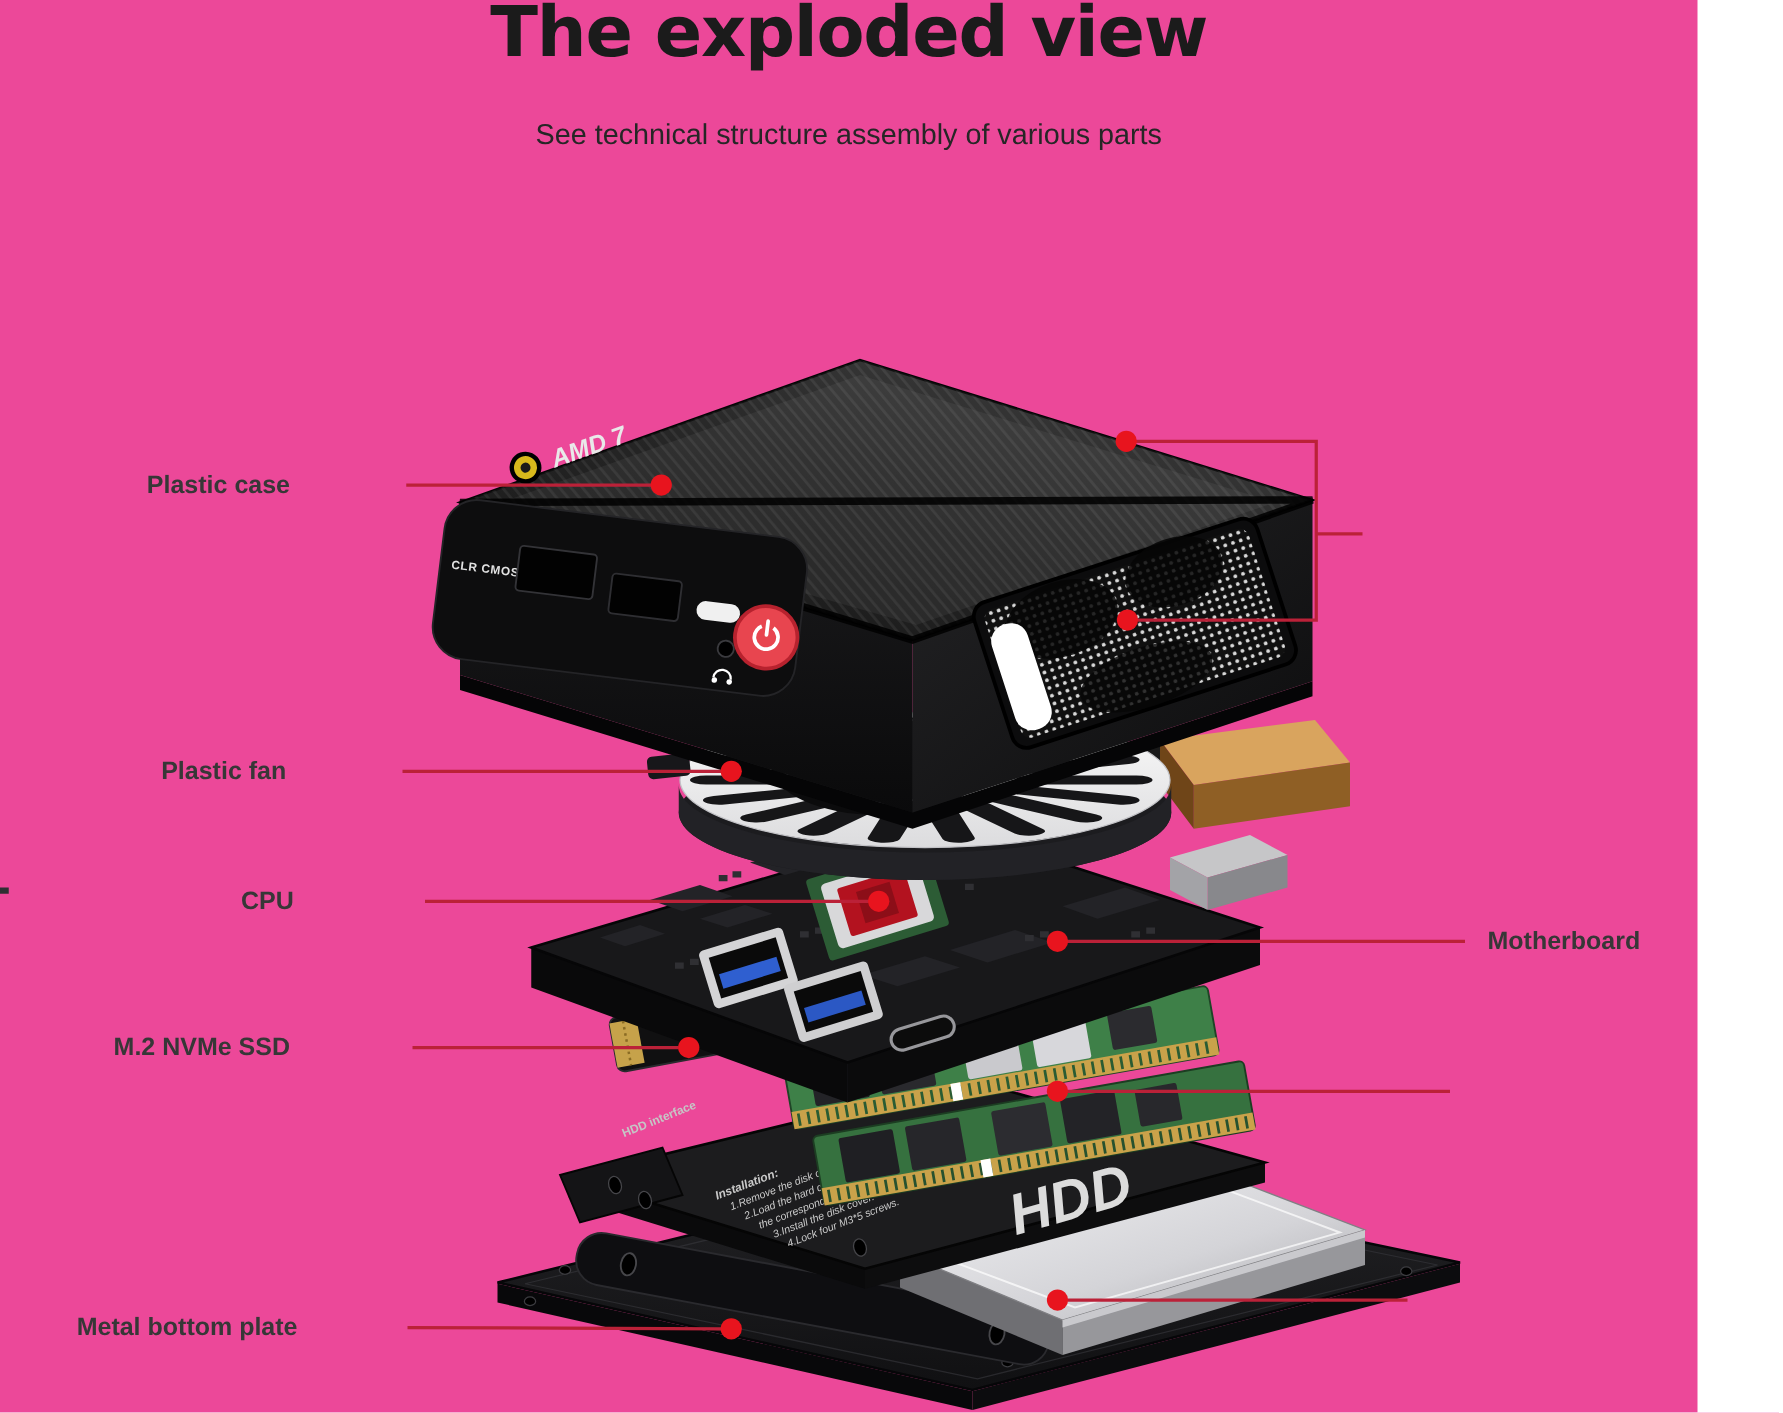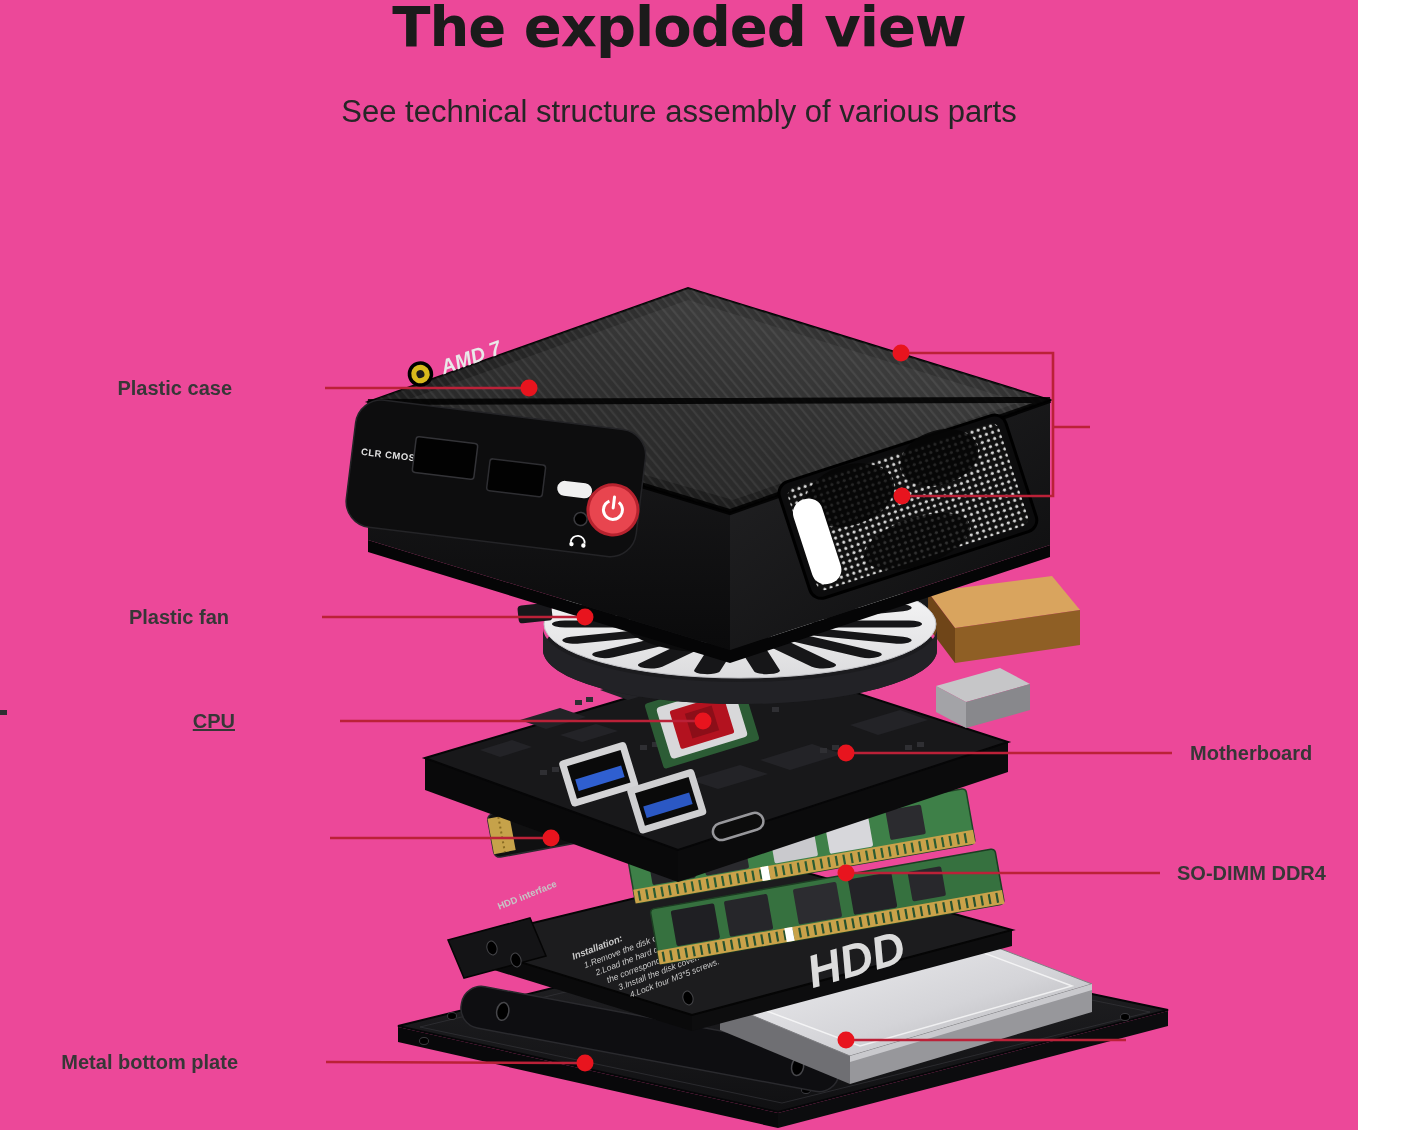"See technical structure assembly of" .subtitle { font-size: 31px -> 23px }
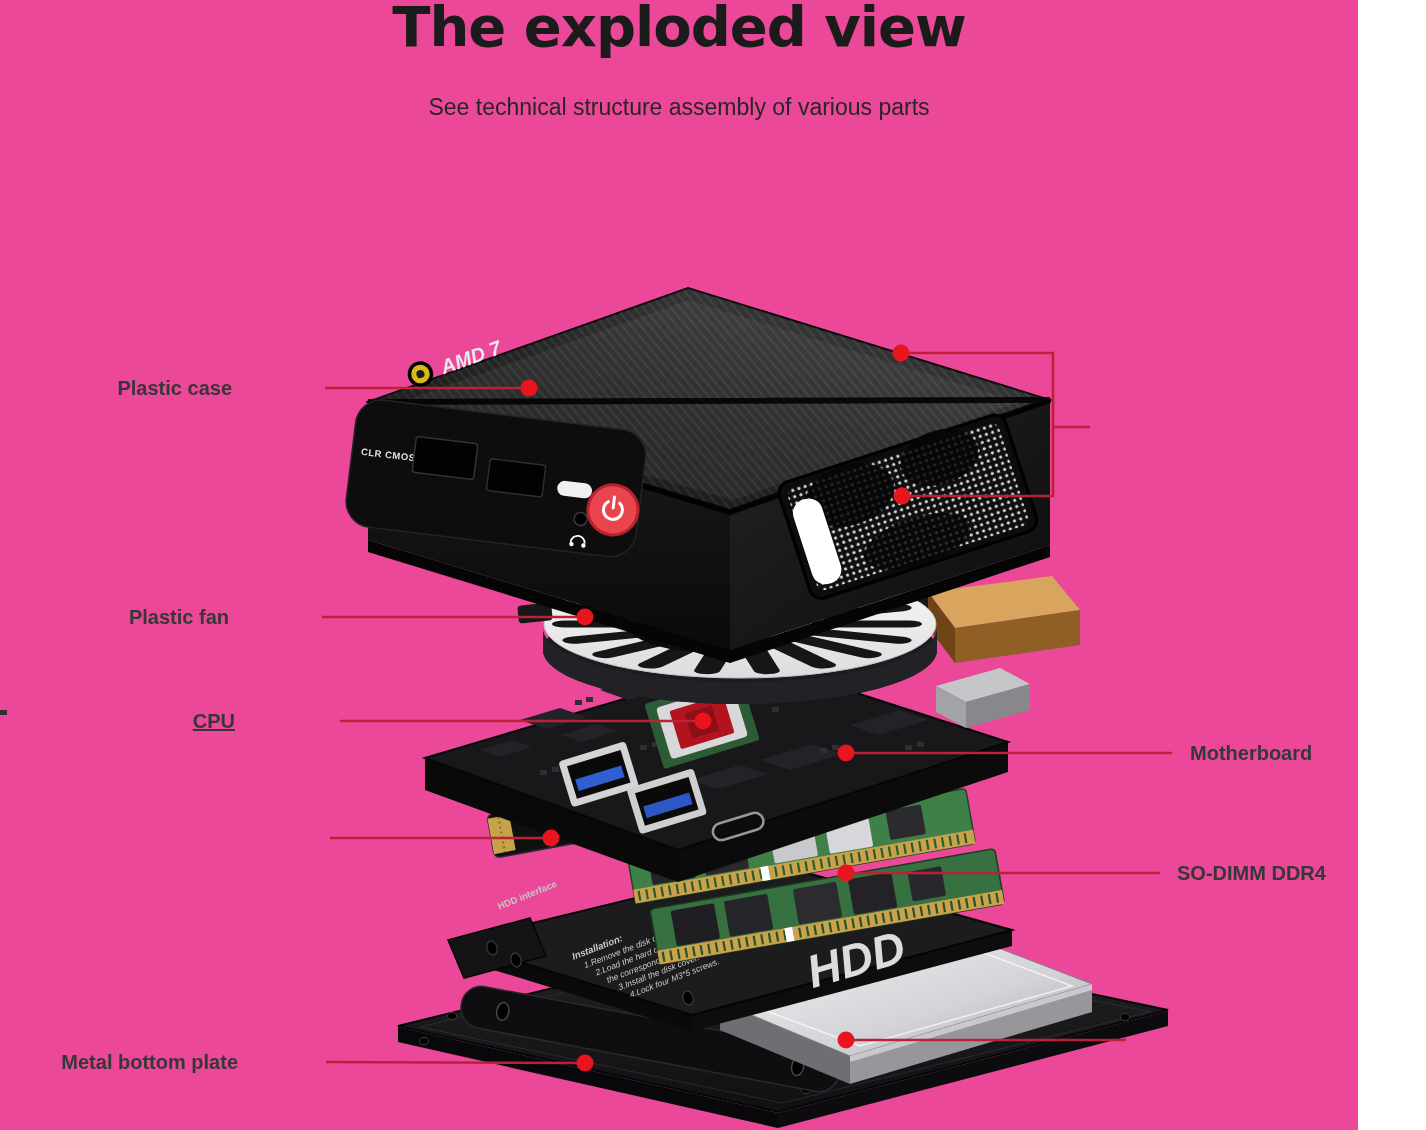"CPU" div.callout-label { text-decoration: underline -> none }
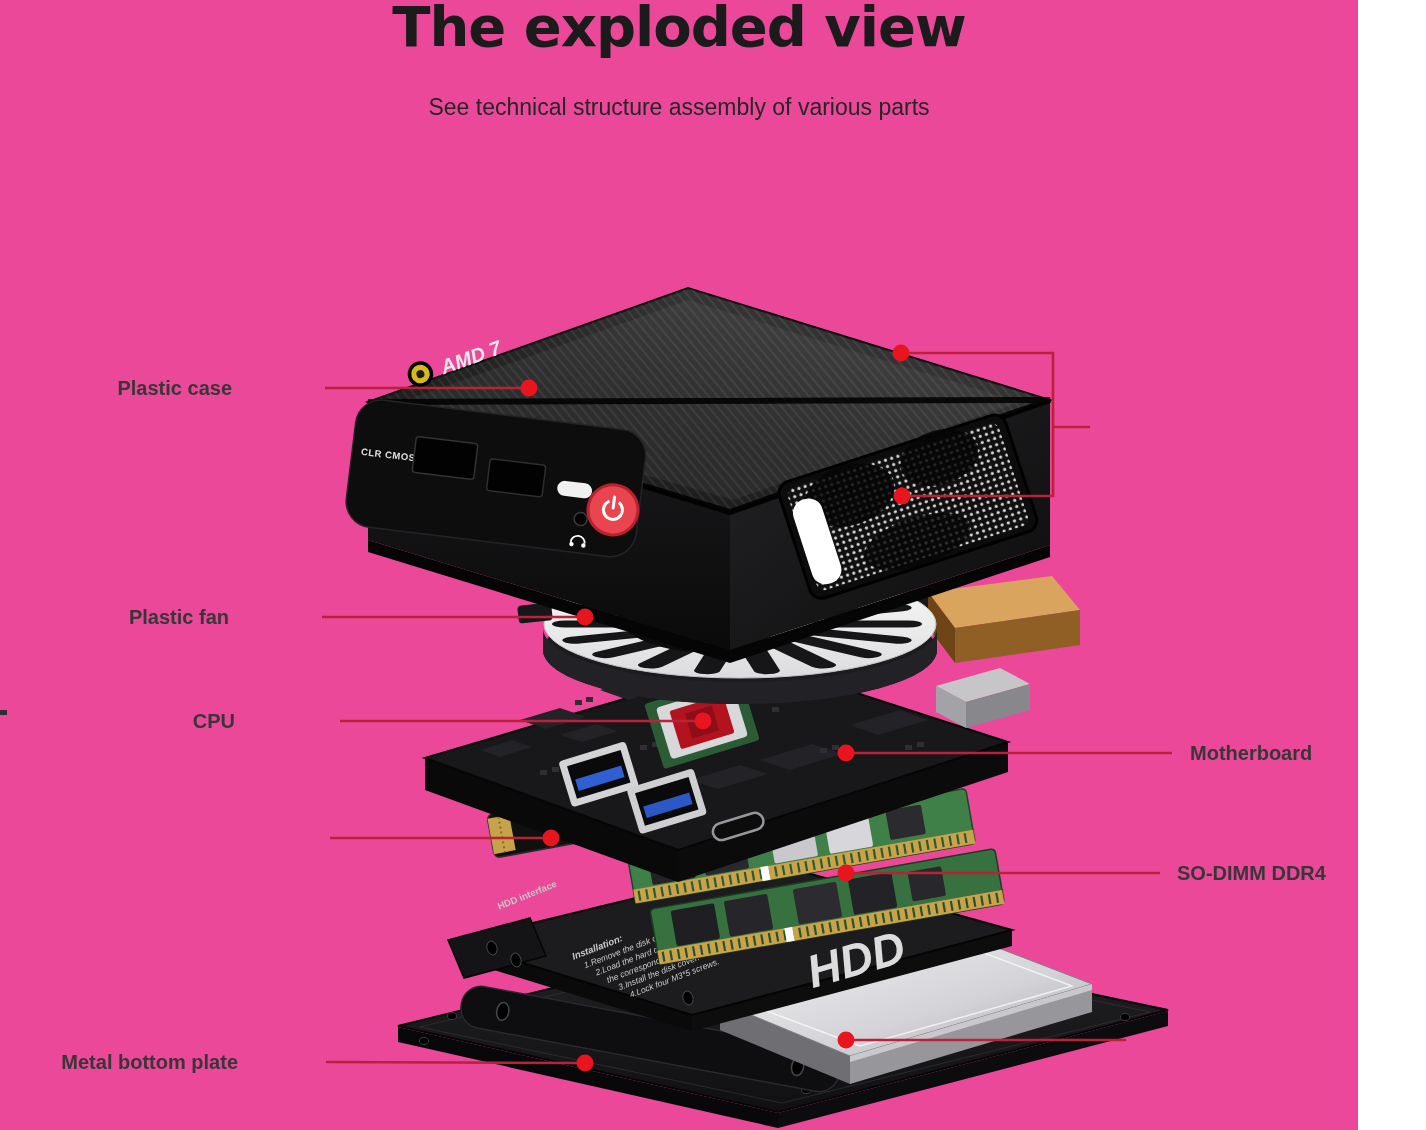"M.2 NVMe SSD" div.callout-label { html: none -> <div>M.2 NVMe SSD</div> }
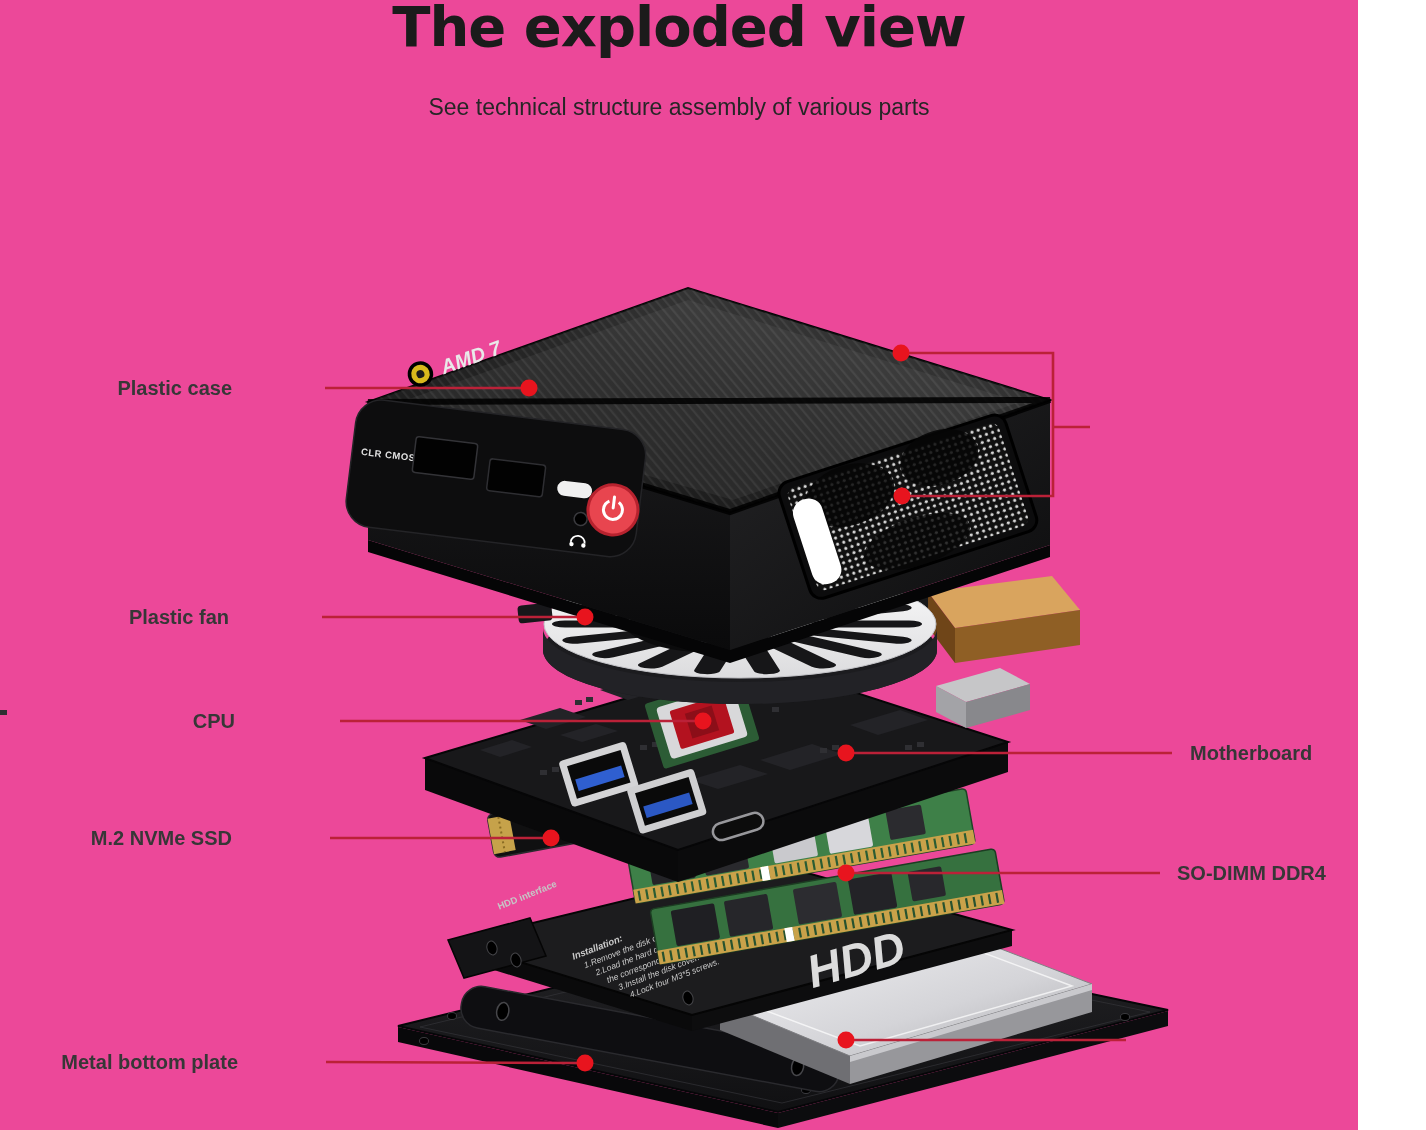"SO-DIMM DDR4" div.callout-label { html: <div>SO-DIMM DDR4</div> -> none }
